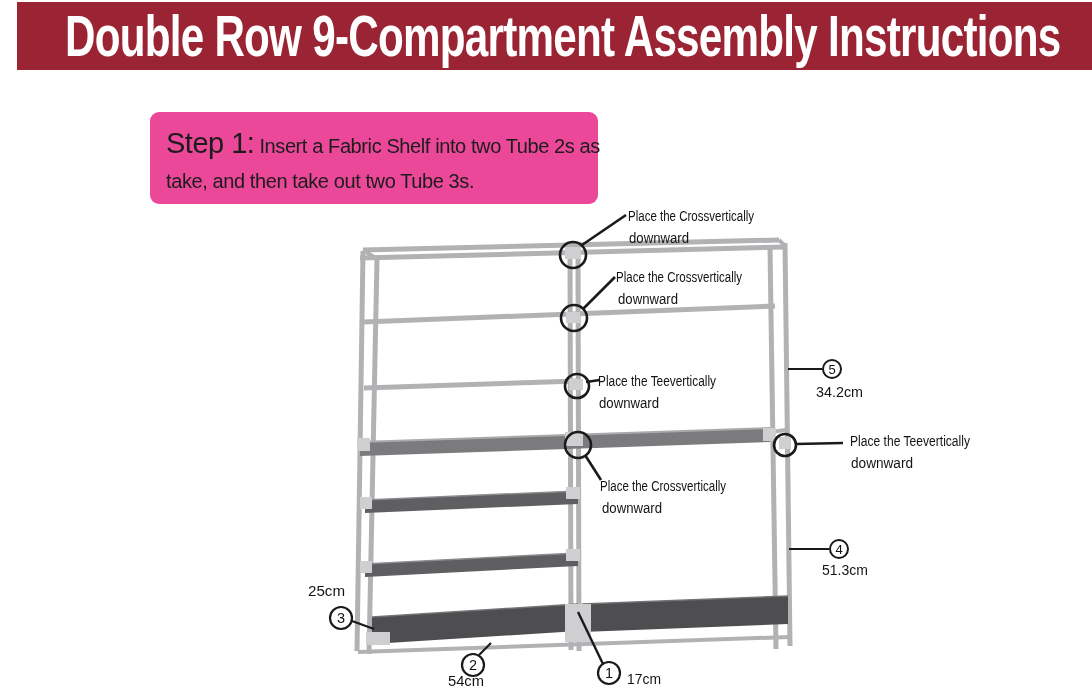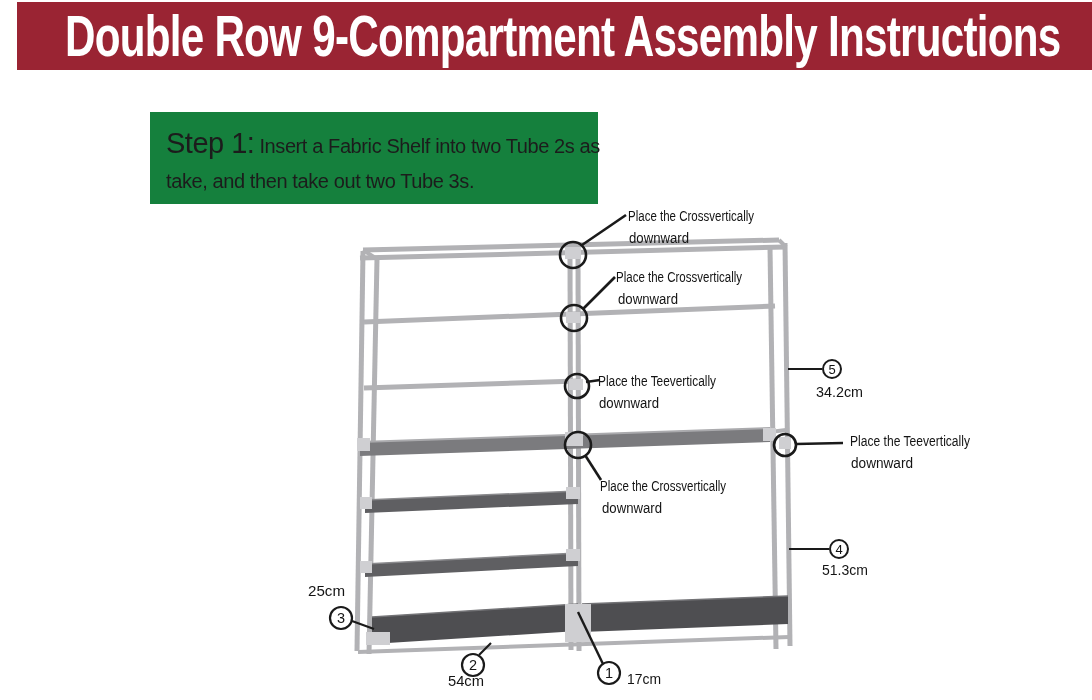"Step 1: Insert a Fabric" .step-box { background: #15803d -> #ec4899; border-radius: none -> 9px }
